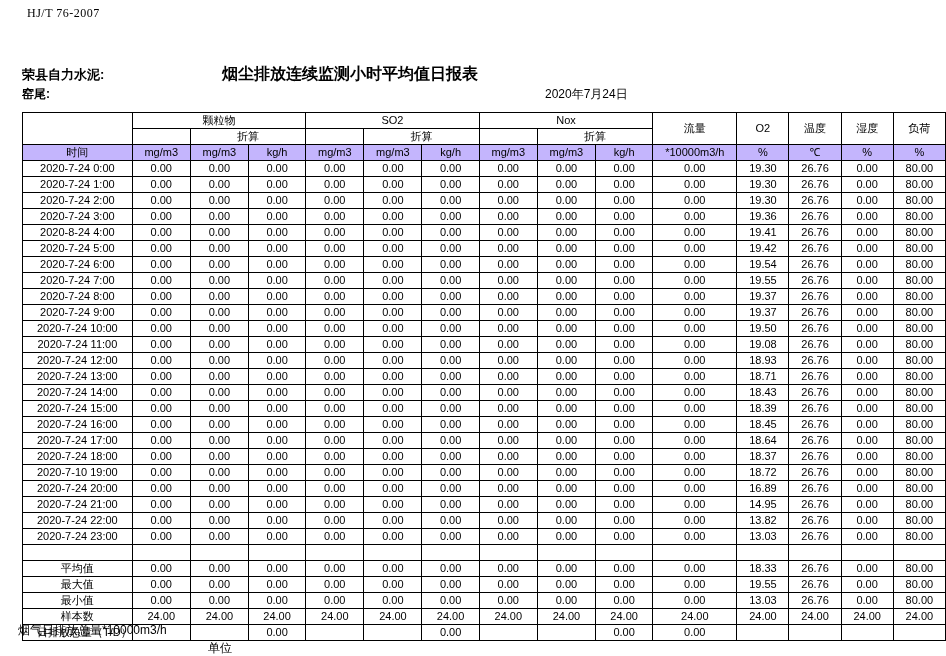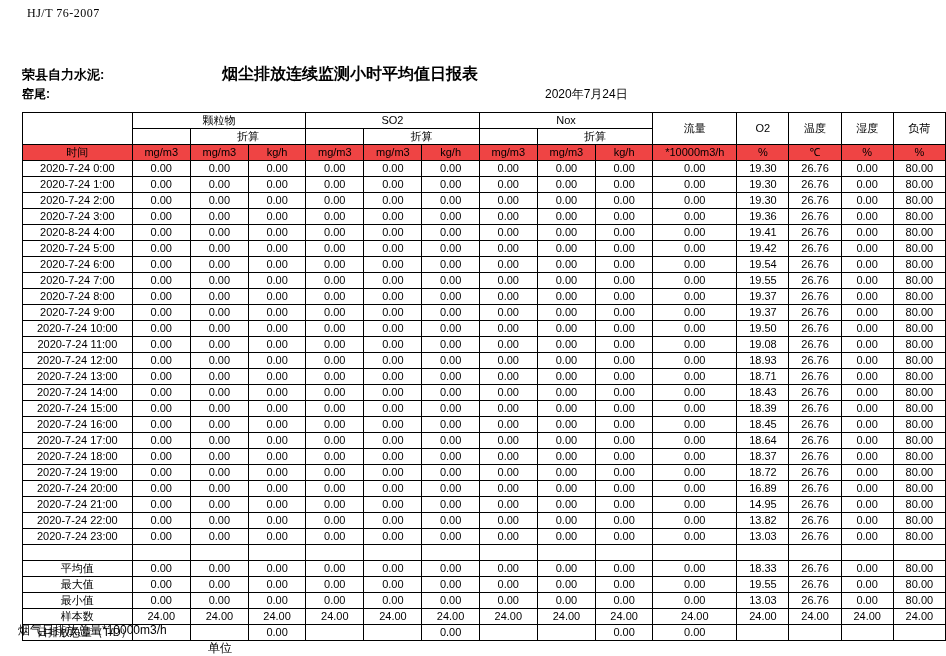"时间" .hdr-green { background: #ef4444 -> #c4b5fd }
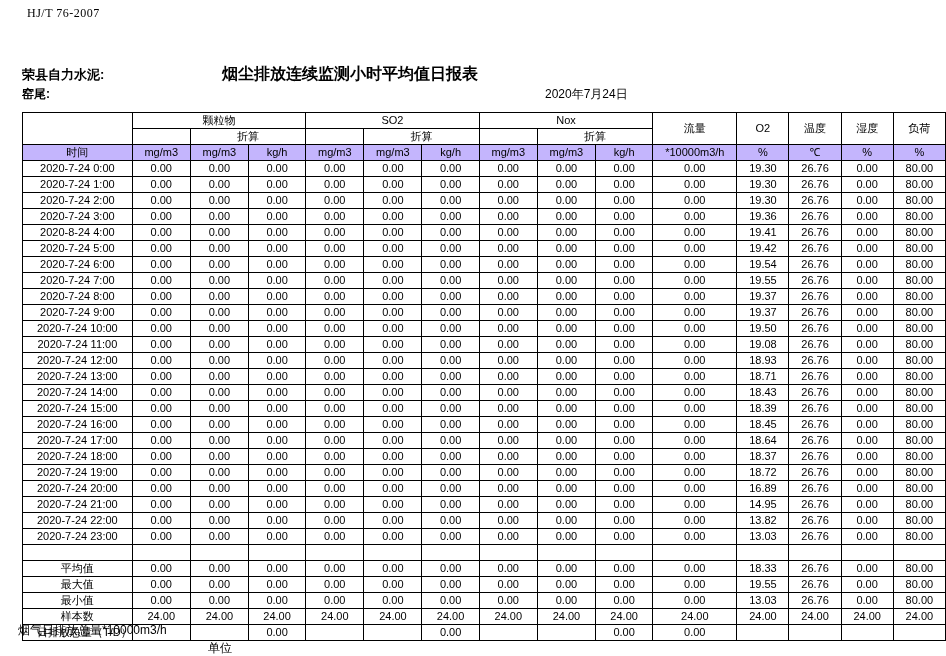"2020-7-24 19:00" td { text: 2020-7-24 -> 2020-7-10 }
